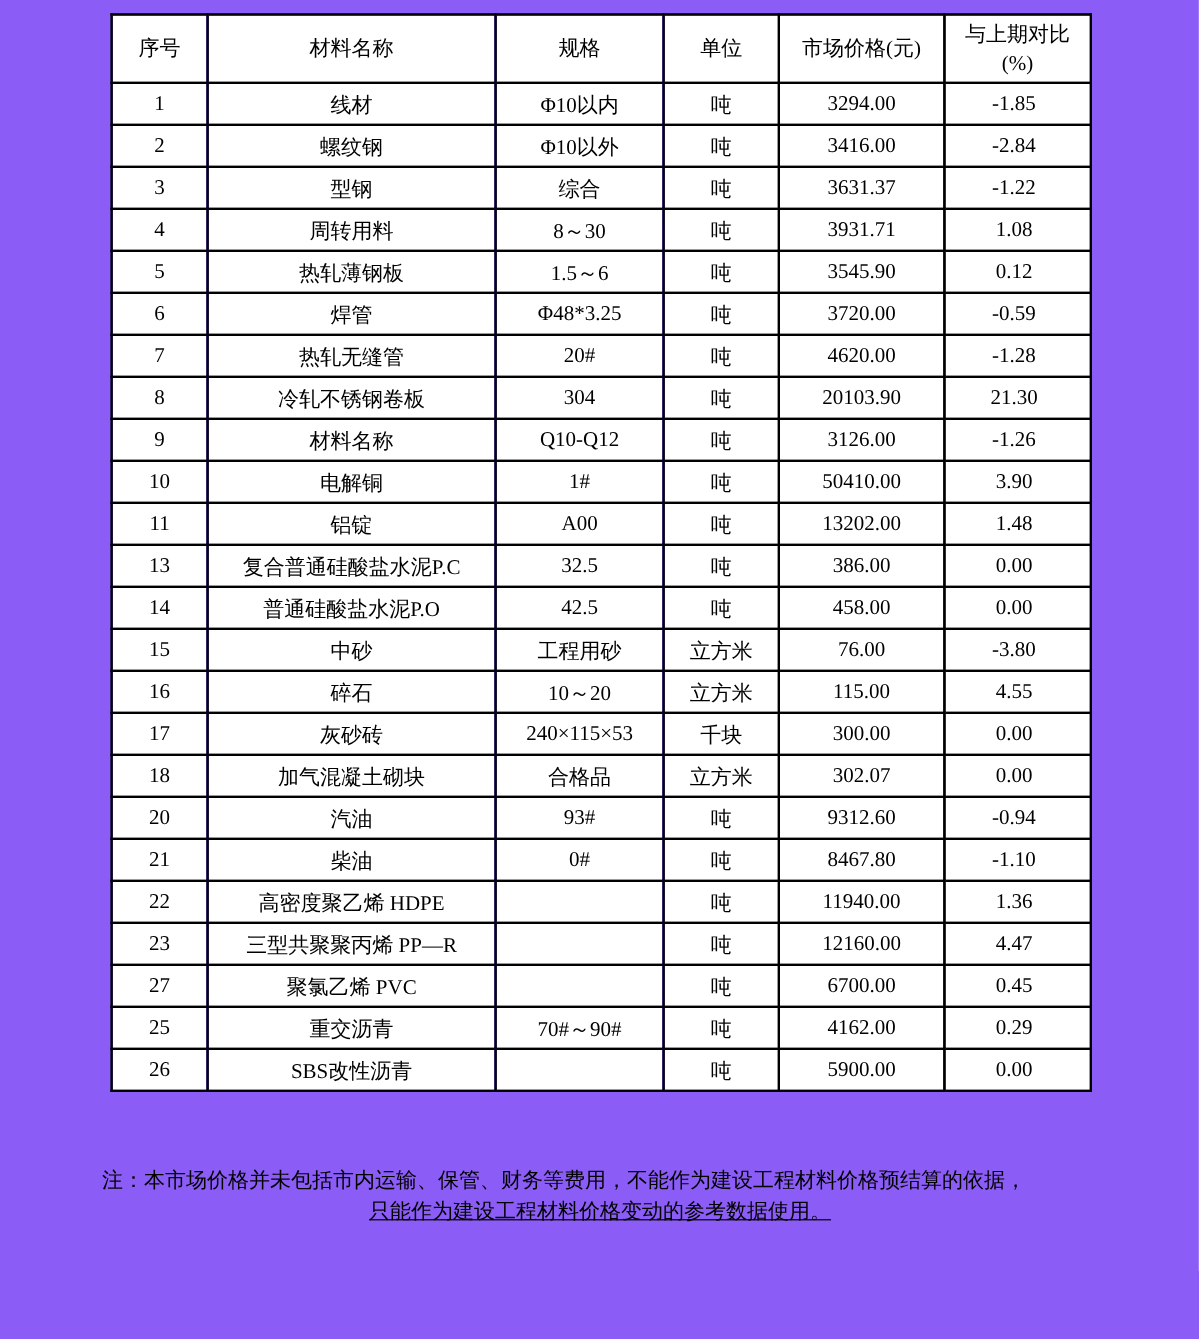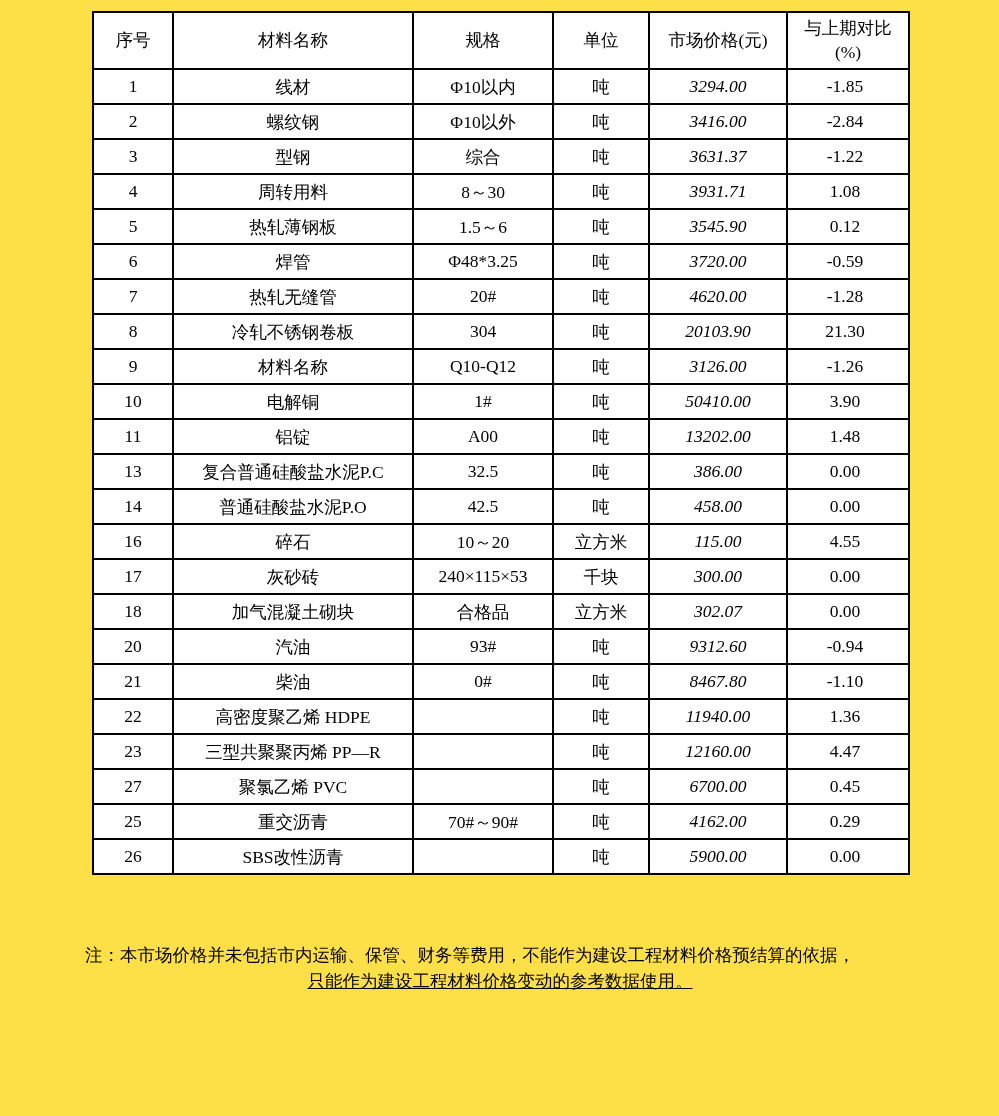"序号" .page { background: #fde047 -> #8b5cf6 }
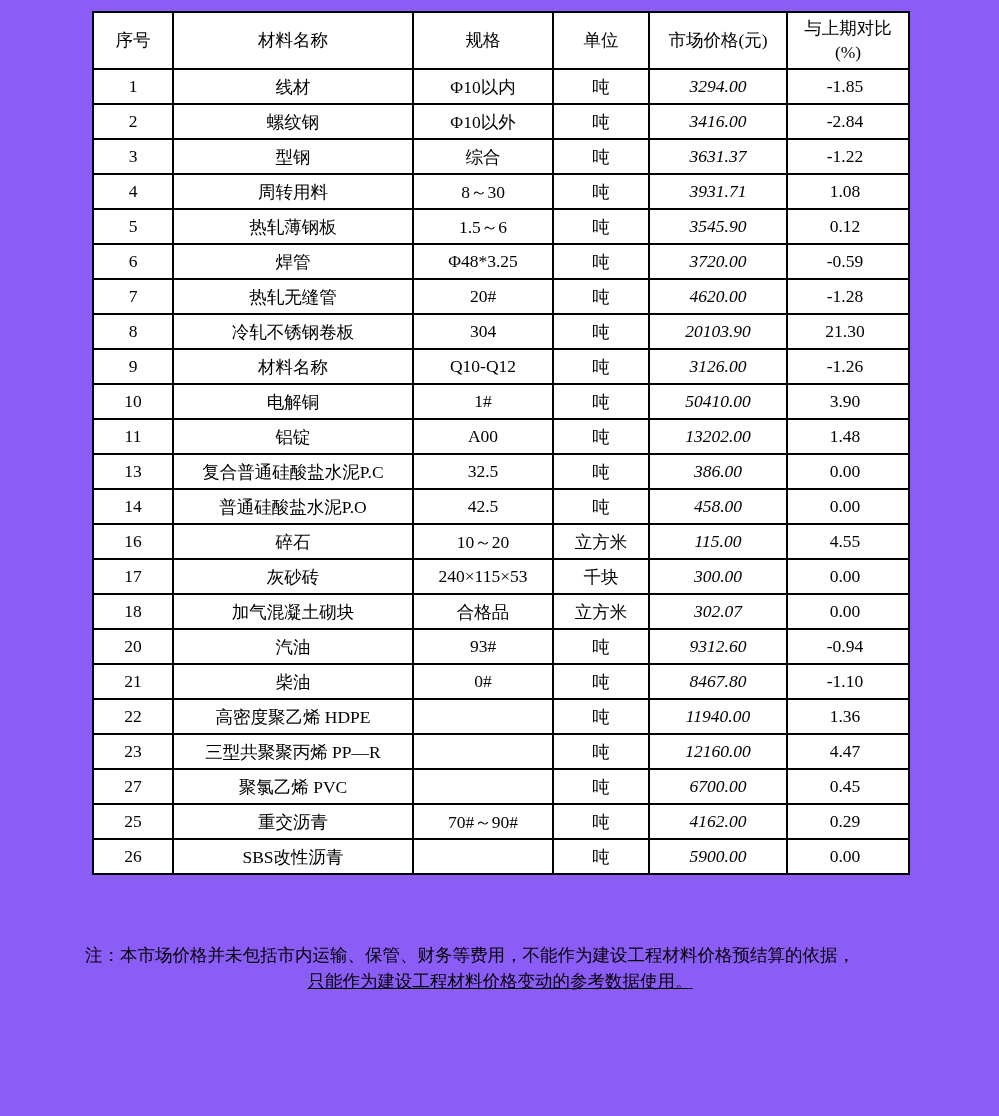"3294.00" td.num { font-style: italic -> none }
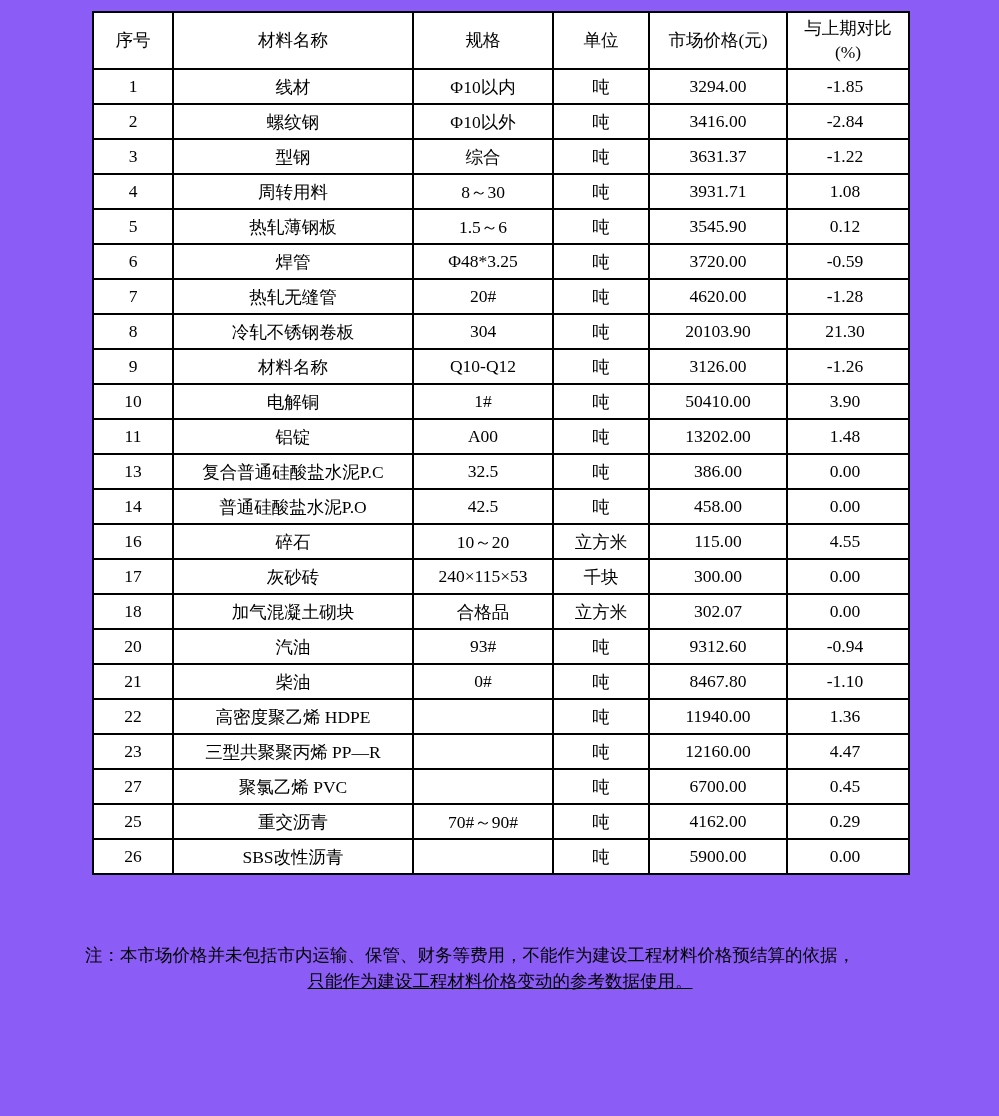"15" tr { html: none -> <tr> <td>15</td> <td>中砂</td> <td>工程用砂</td> <td>立方米</td> <td>76.00</td> <td>-3.80</td> </tr> }
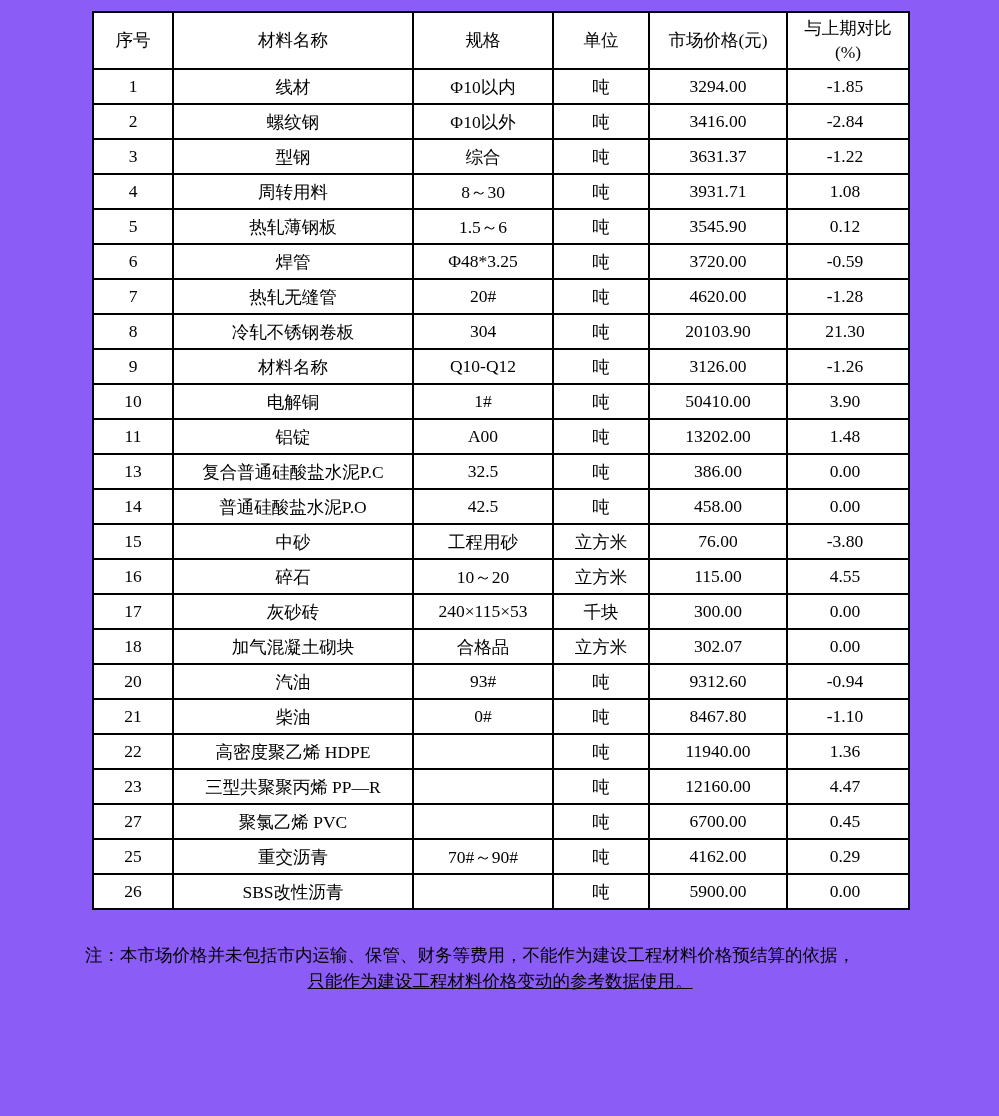"注：本市场价格并未包括市内运输、保管、财务等费用，不能作为建设工程材料价格预结算" .note { top: 942px -> 970px }
